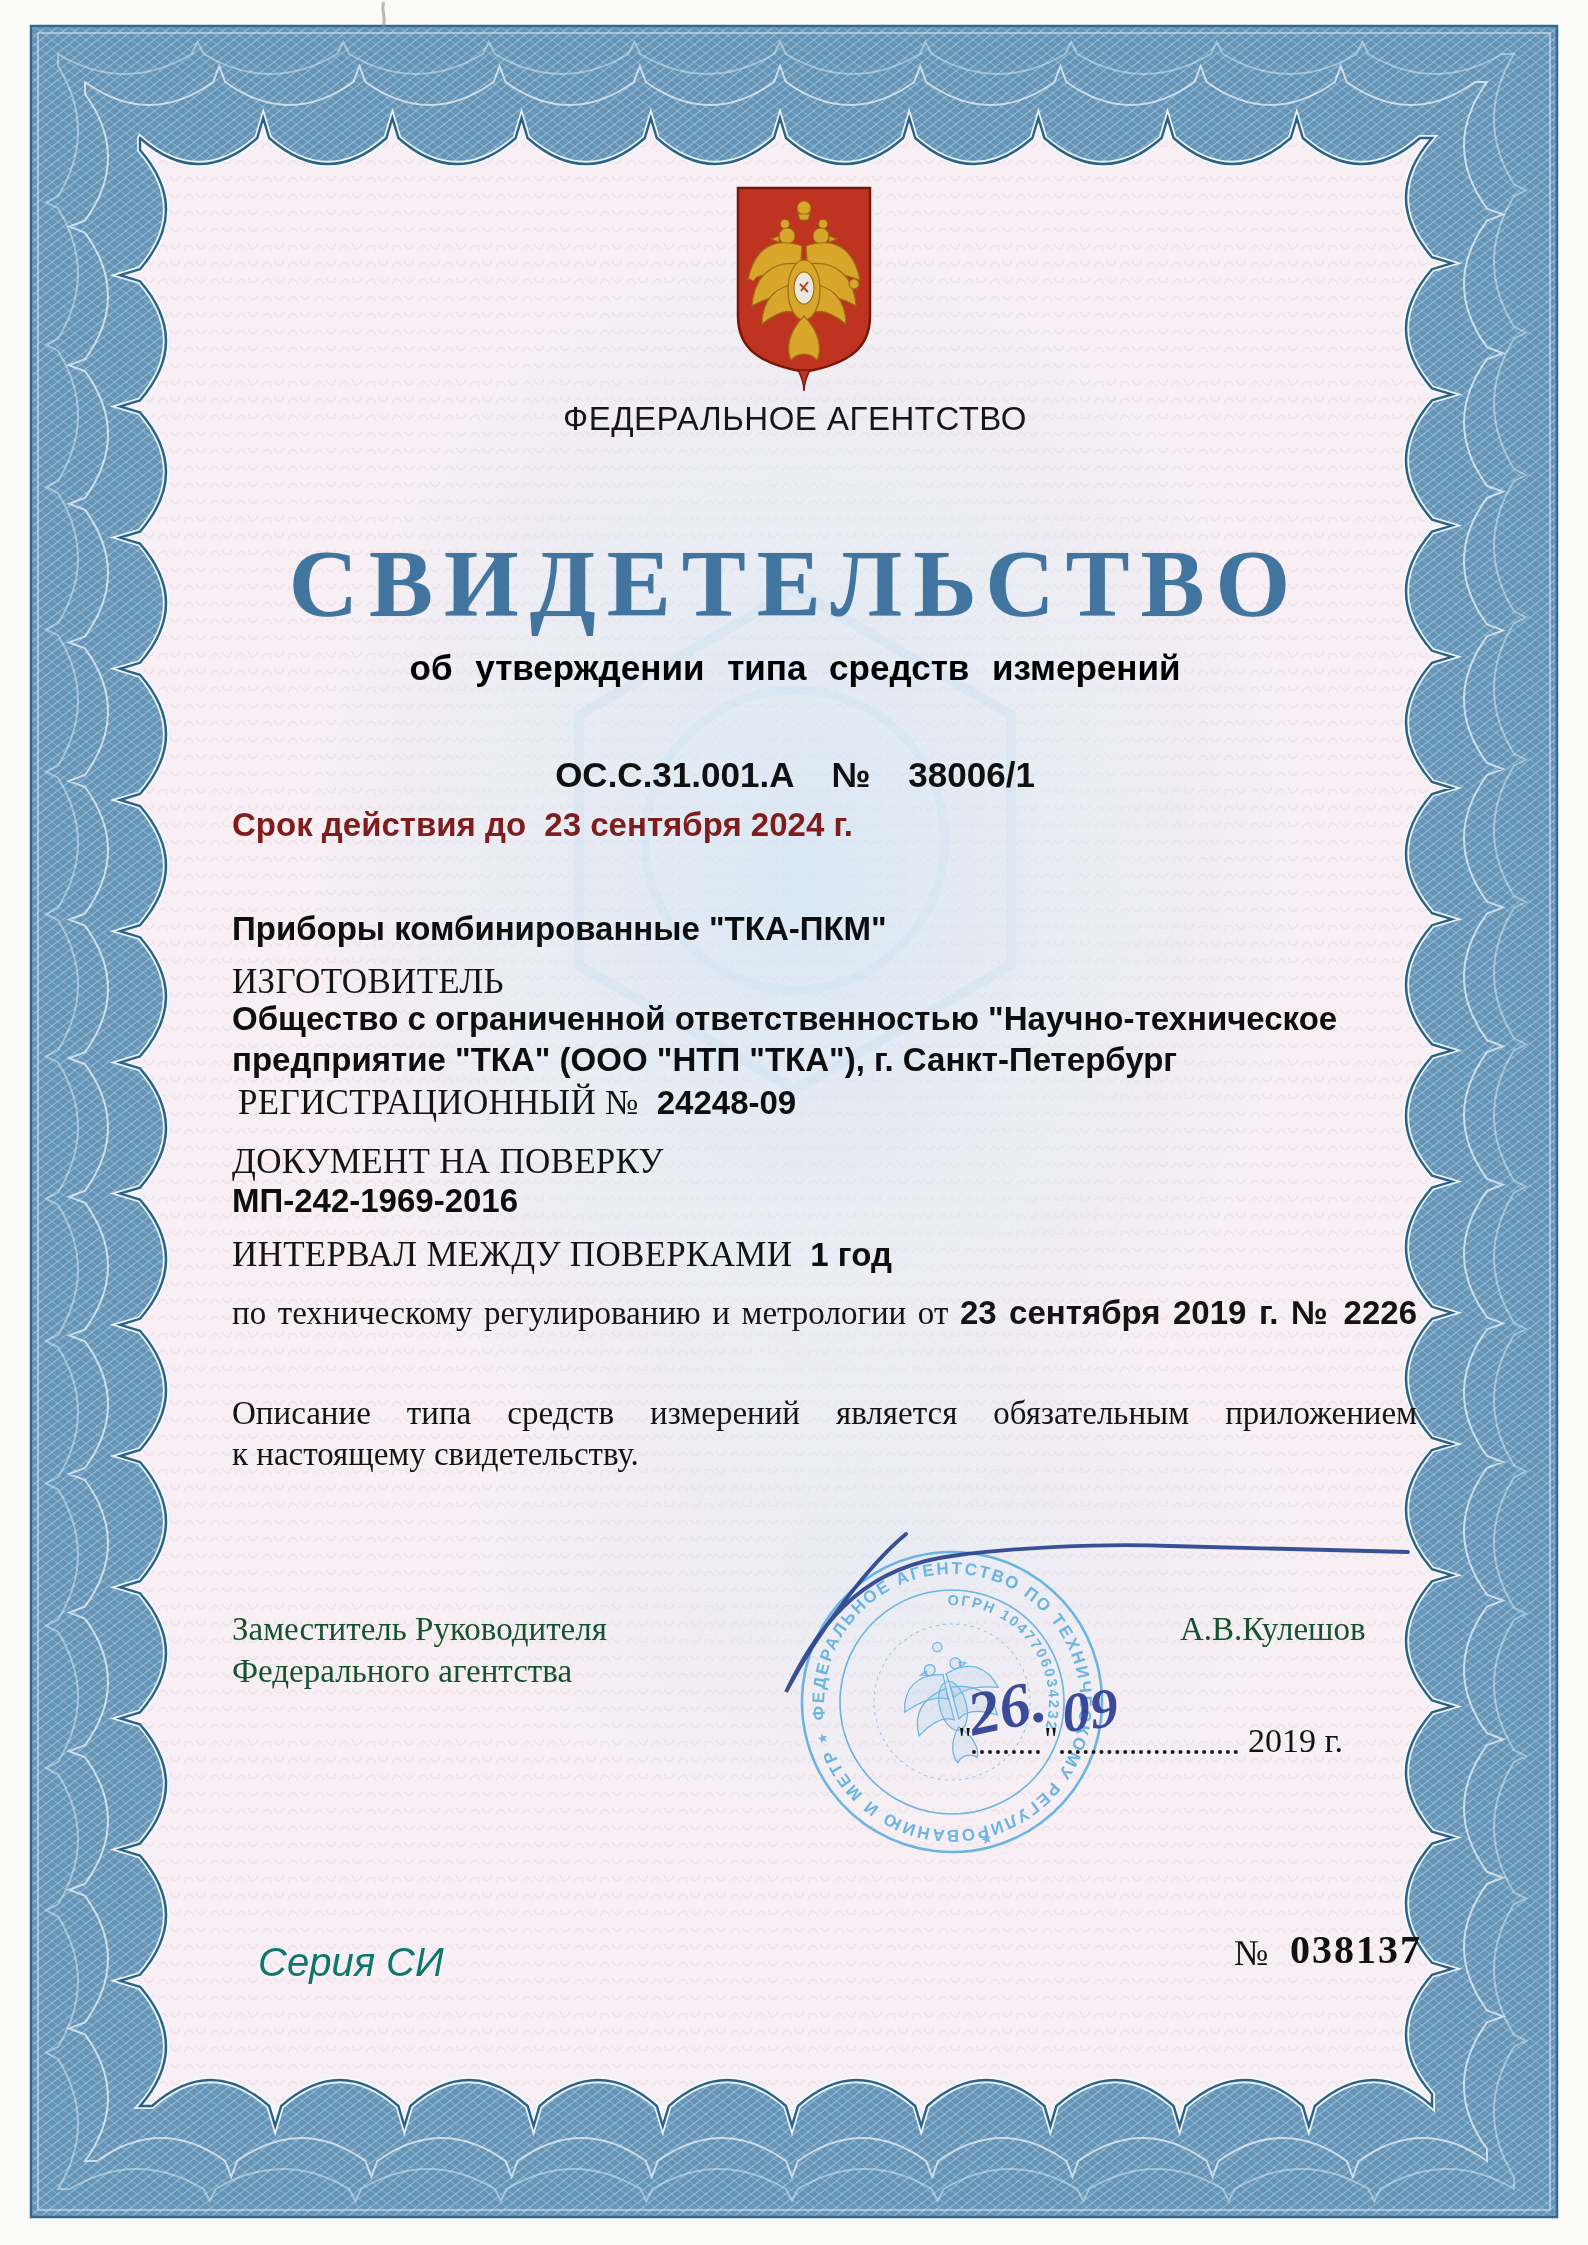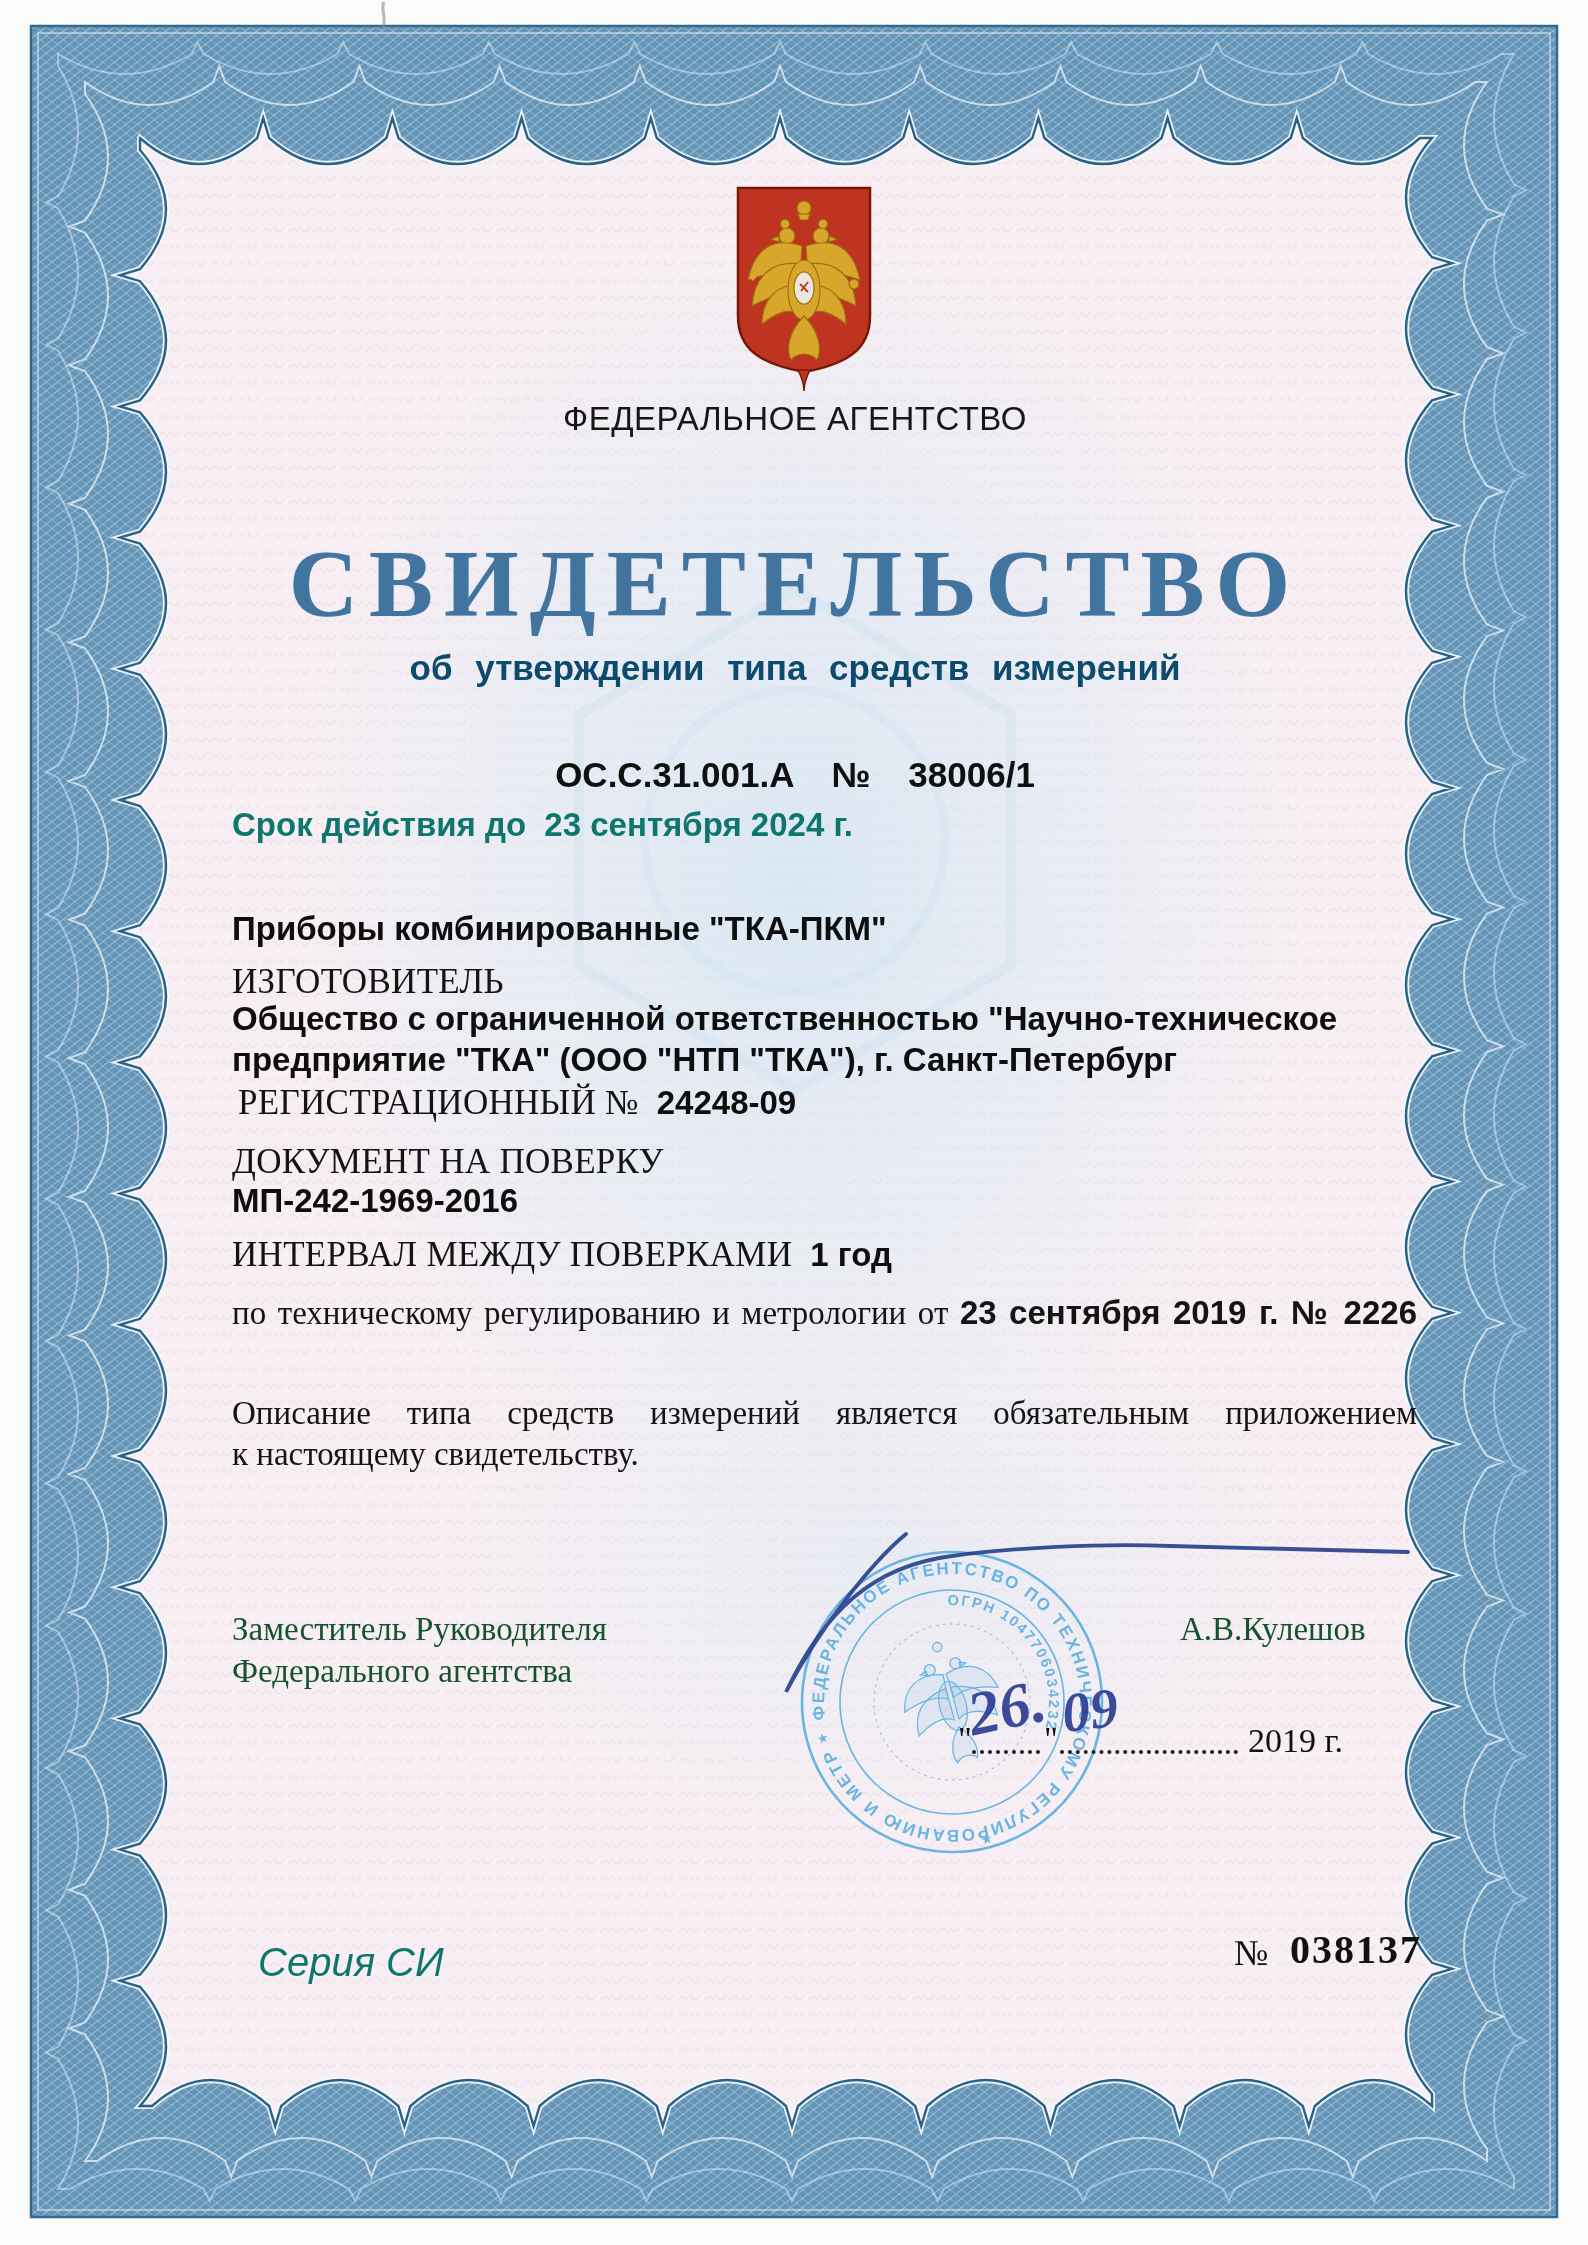"об утверждении типа средств измерений" .subtitle { color: #0c4a6e -> #000000 }
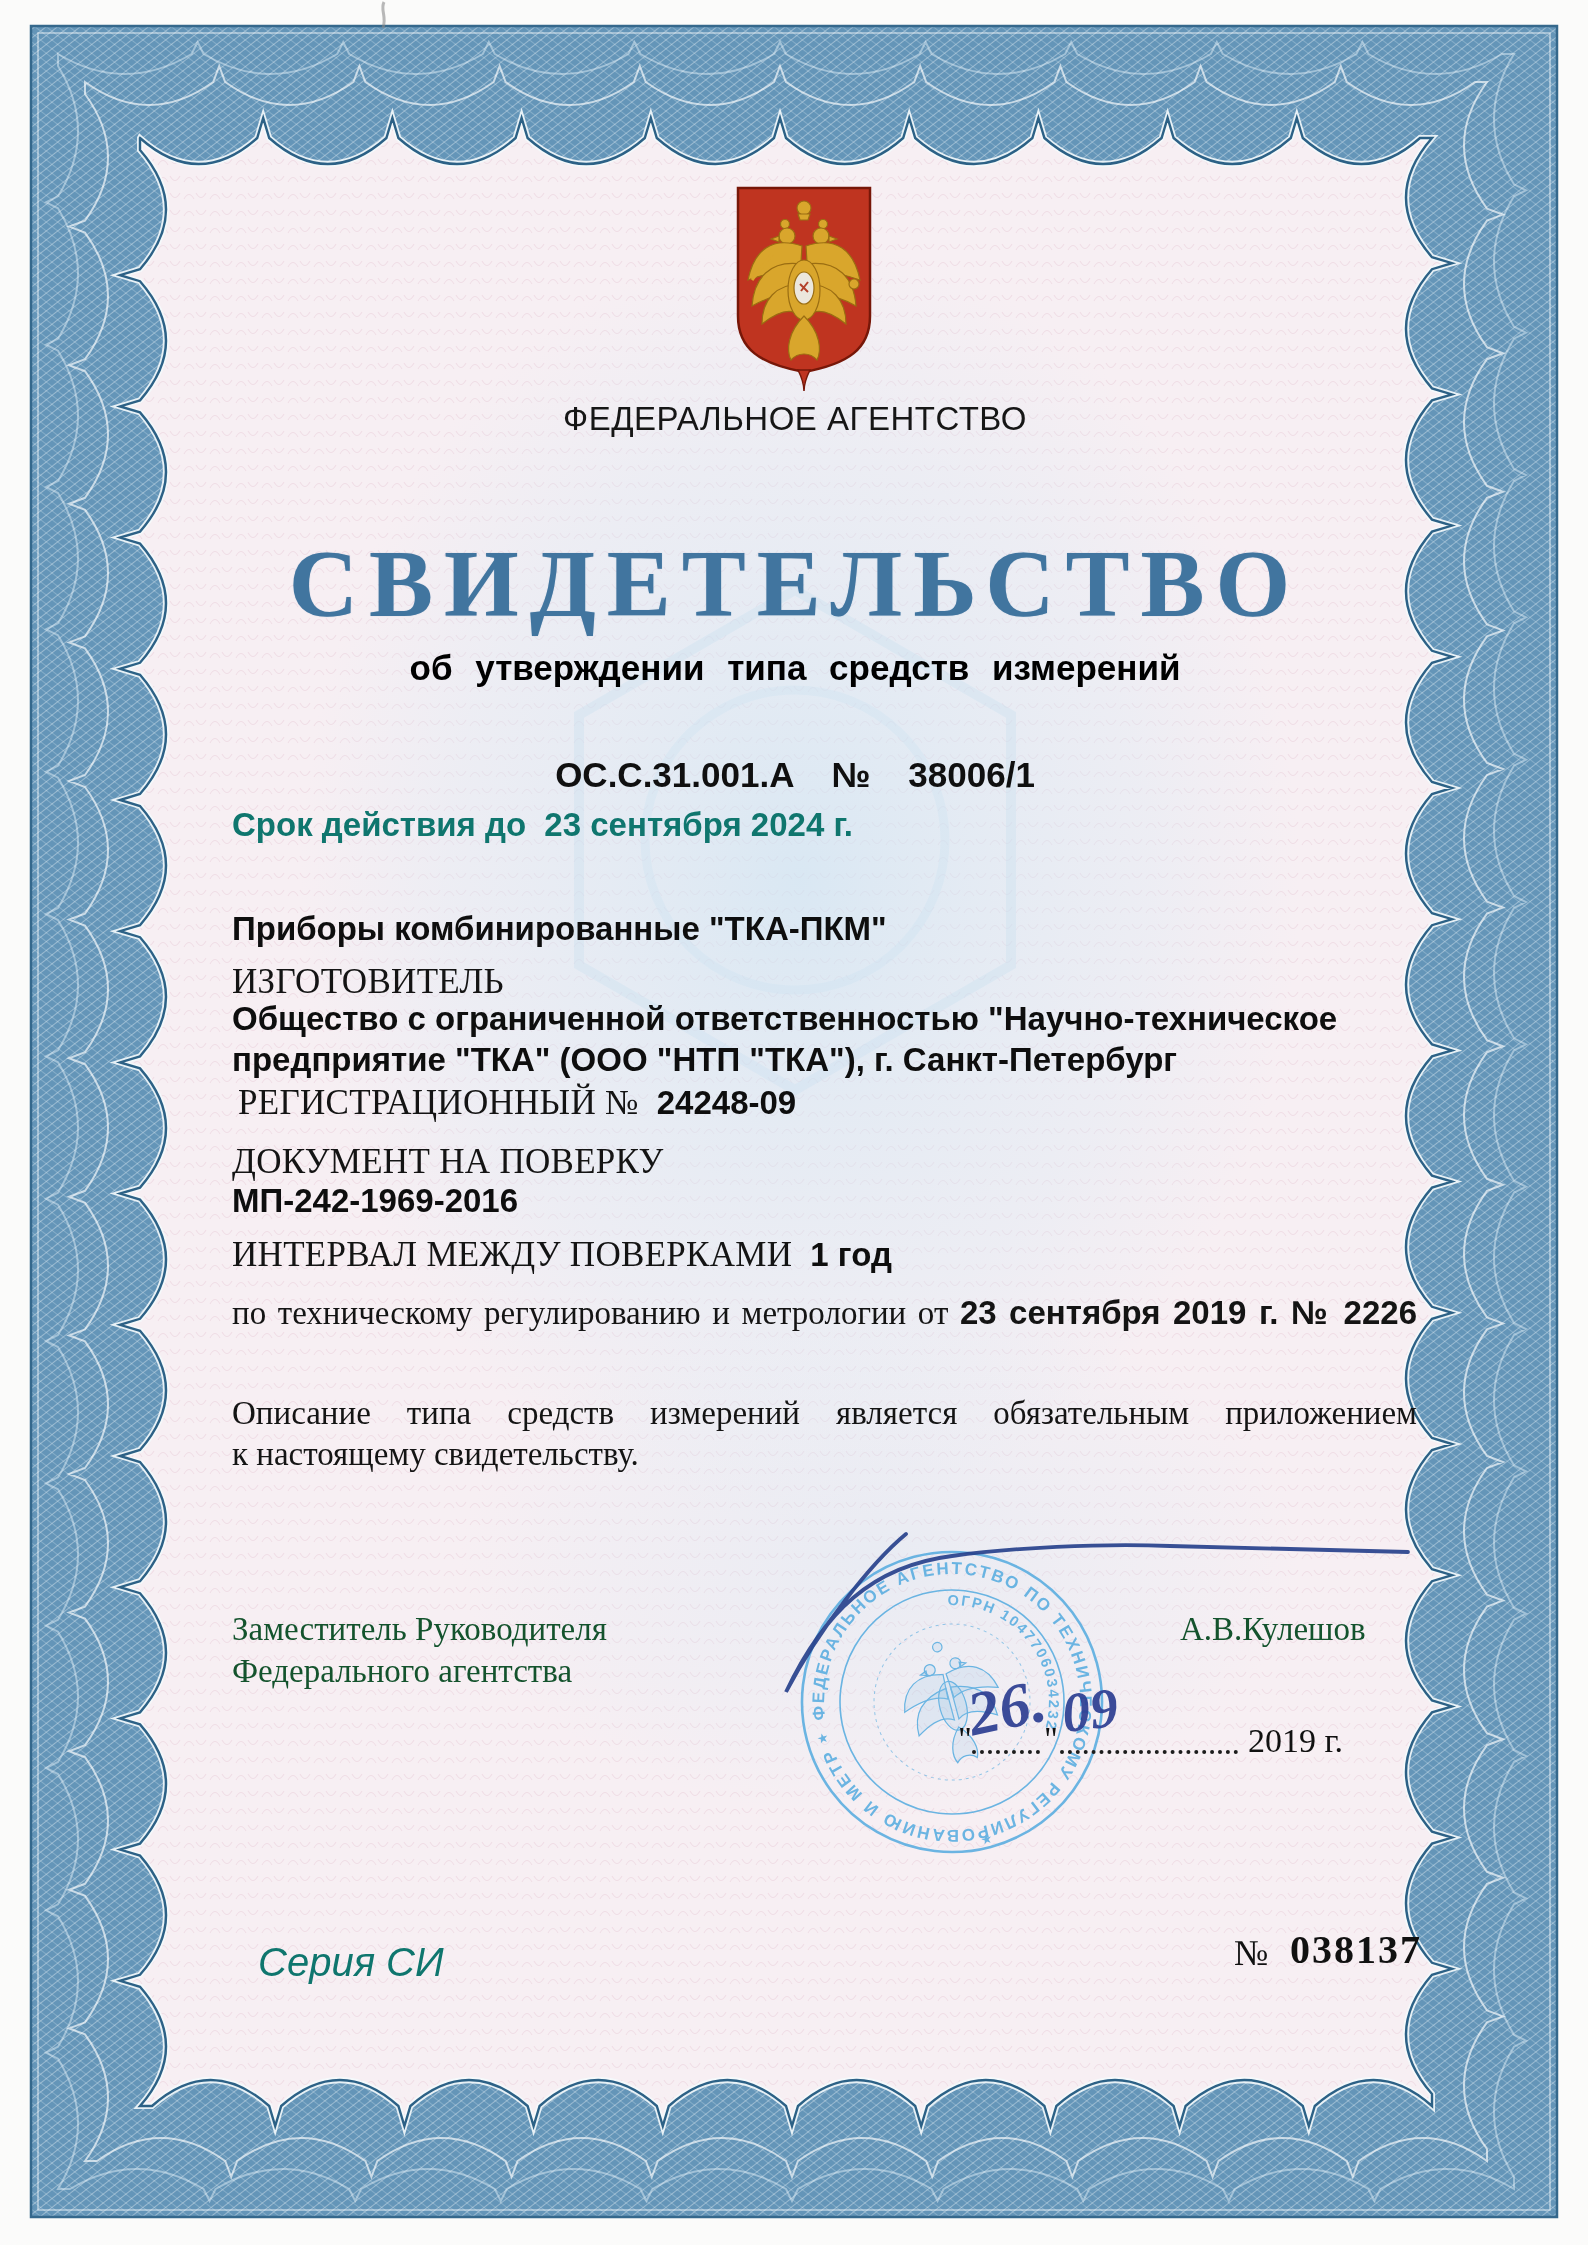"Срок действия до 23 сентября" .validity { color: #0f766e -> #7f1d1d }
